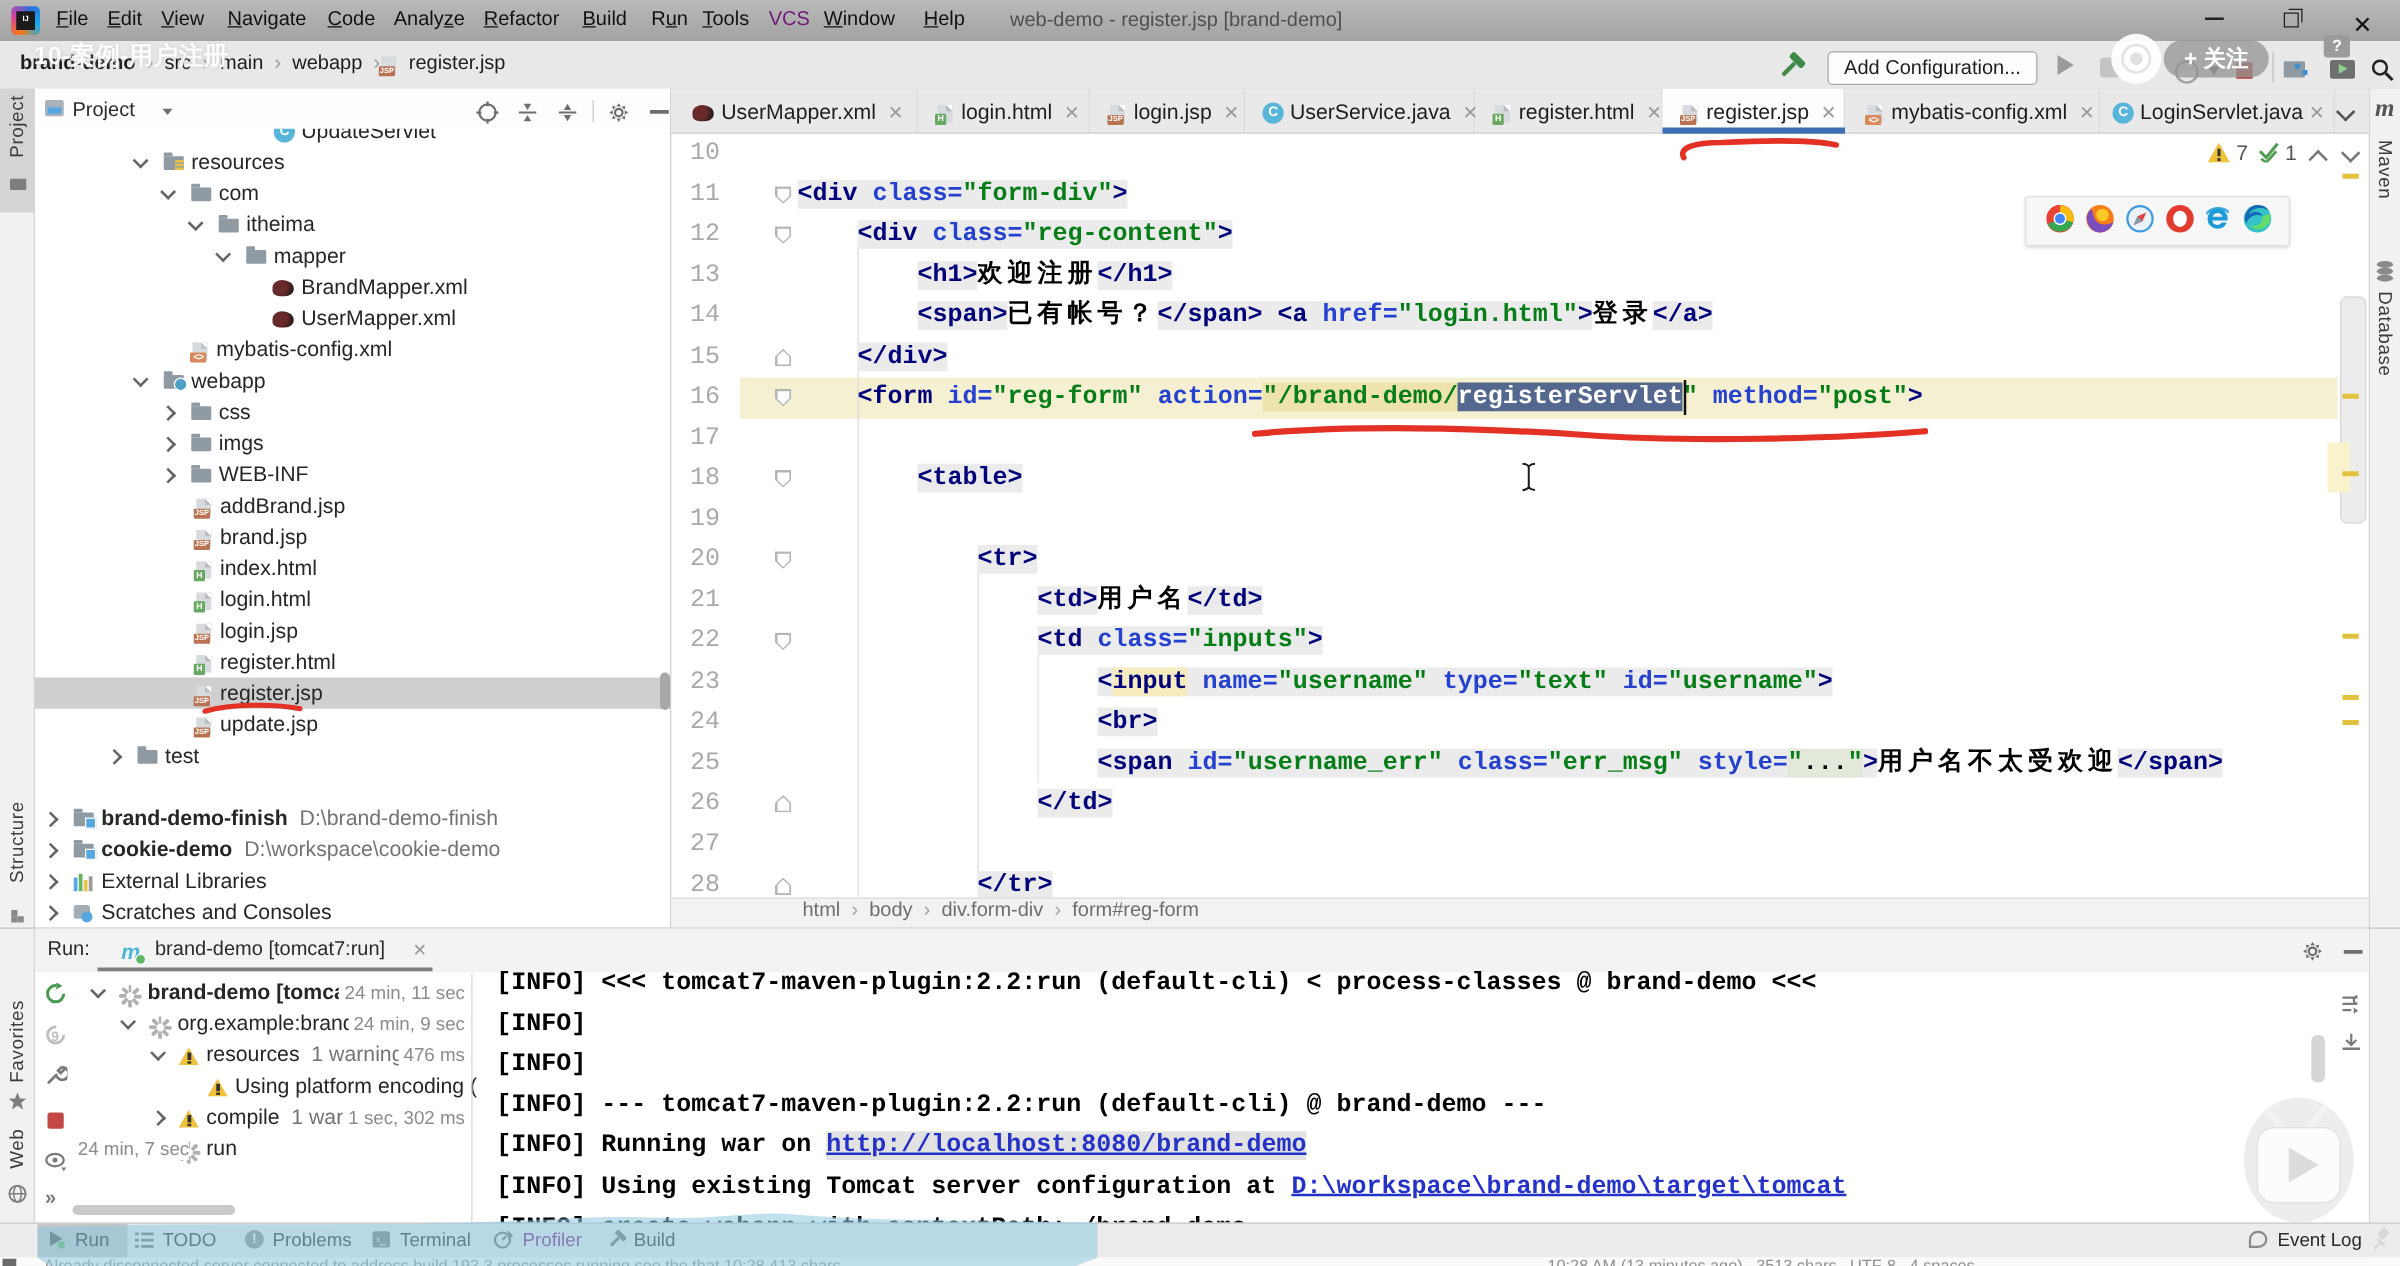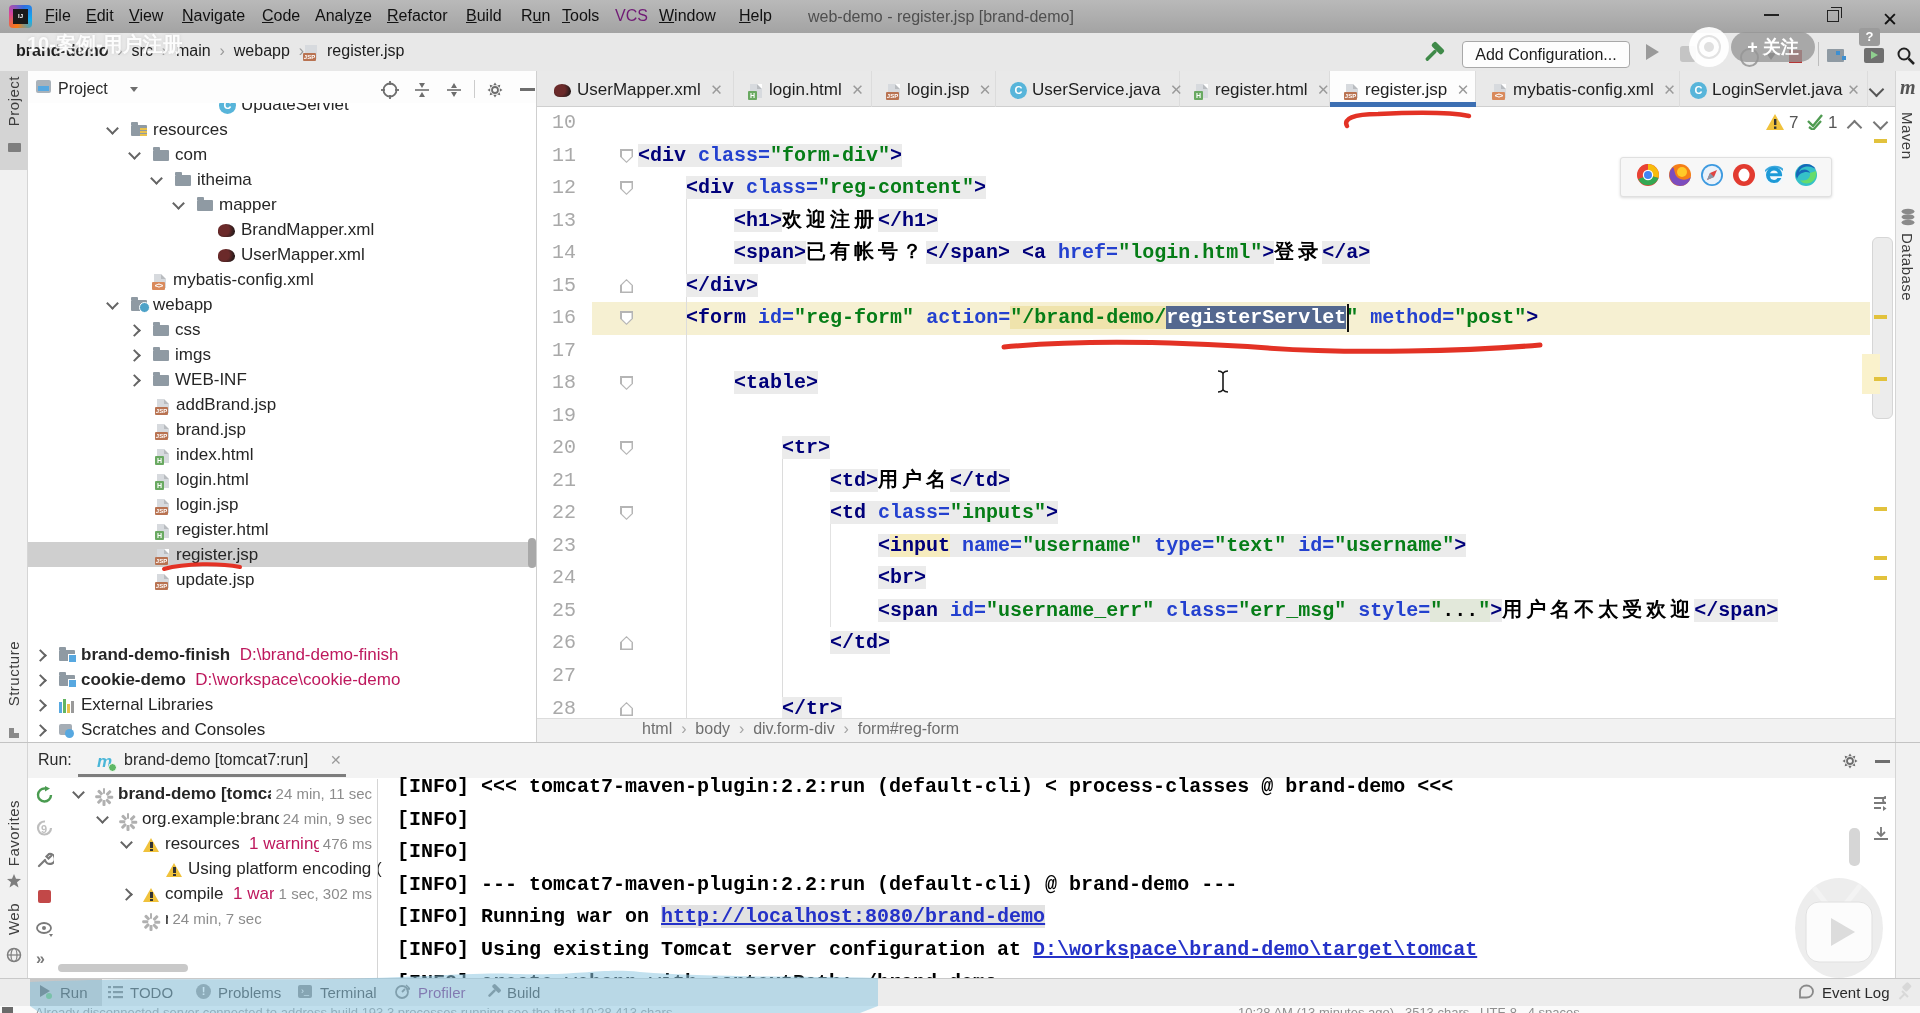"test" div.row { html: none -> <div><span></span><span></span><span></span><span></span>test</div> }
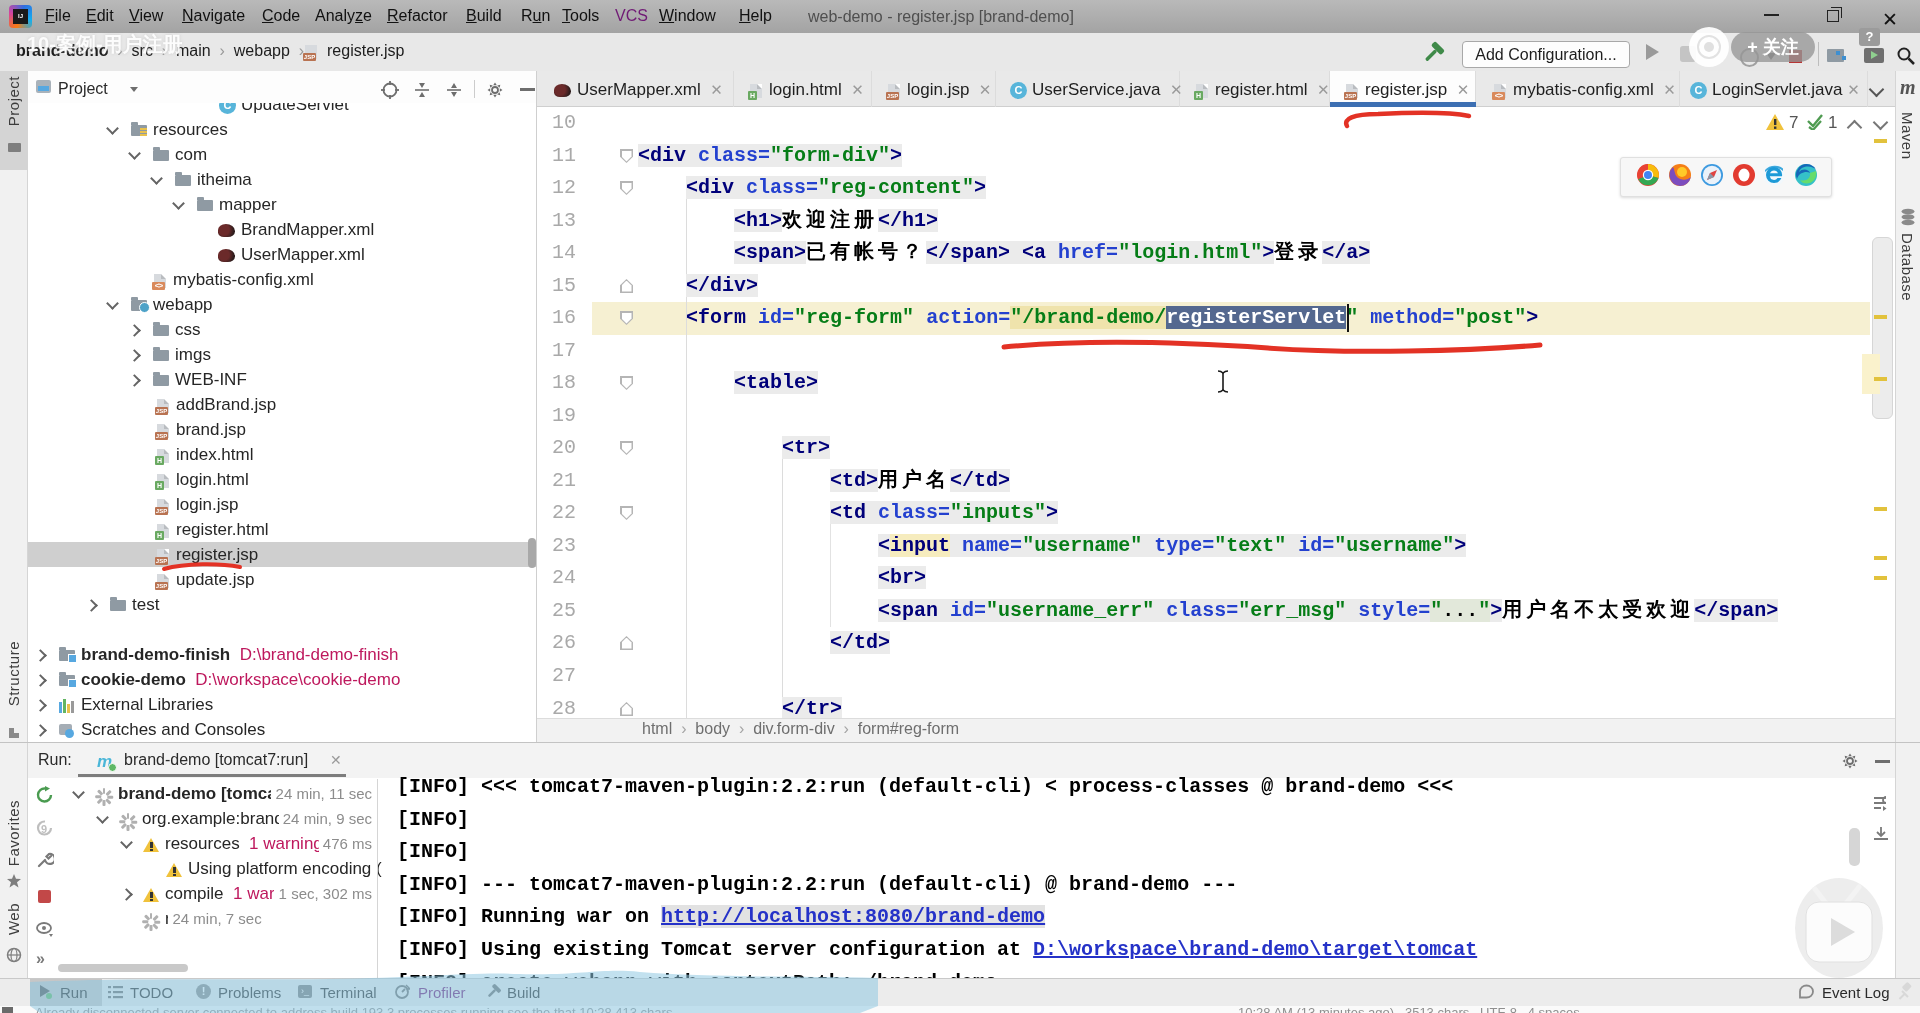"D:\brand-demo-finish" .gray { color: #be185d -> #737373 }
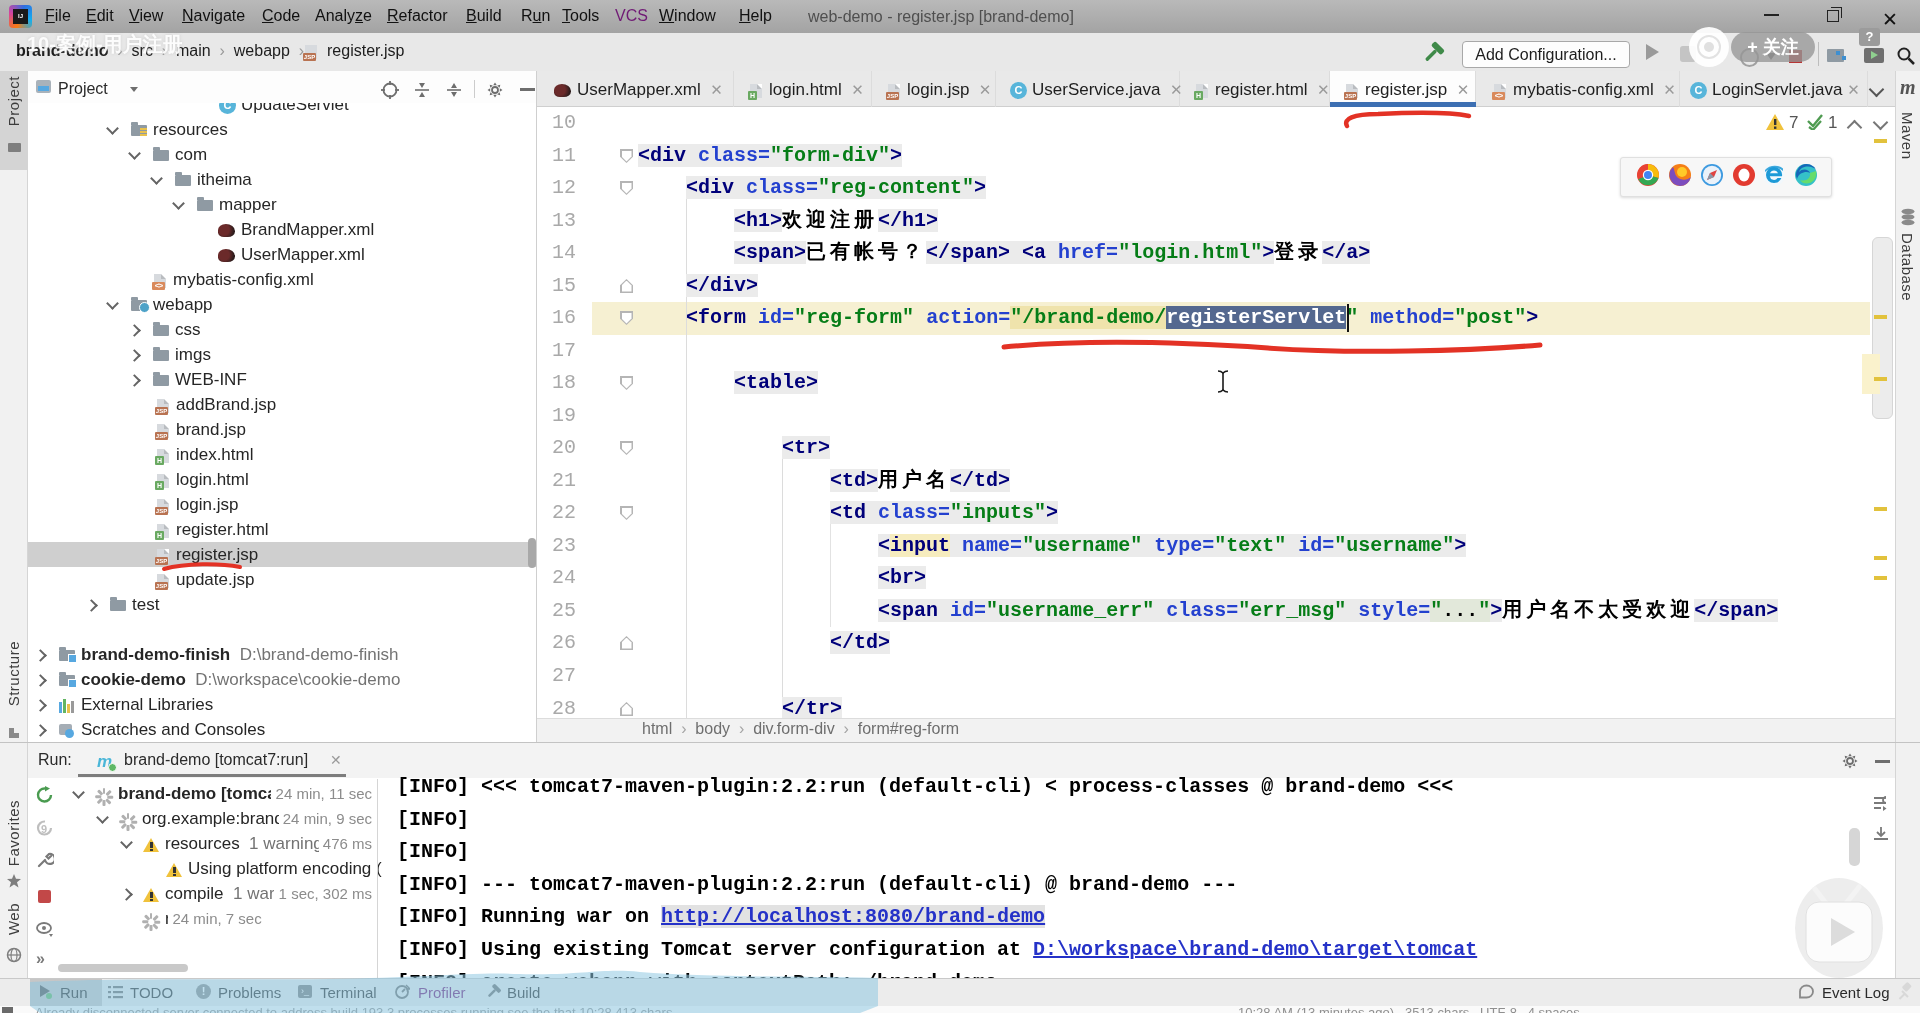"24 min, 7 sec" div.row { text-align: center -> left }
